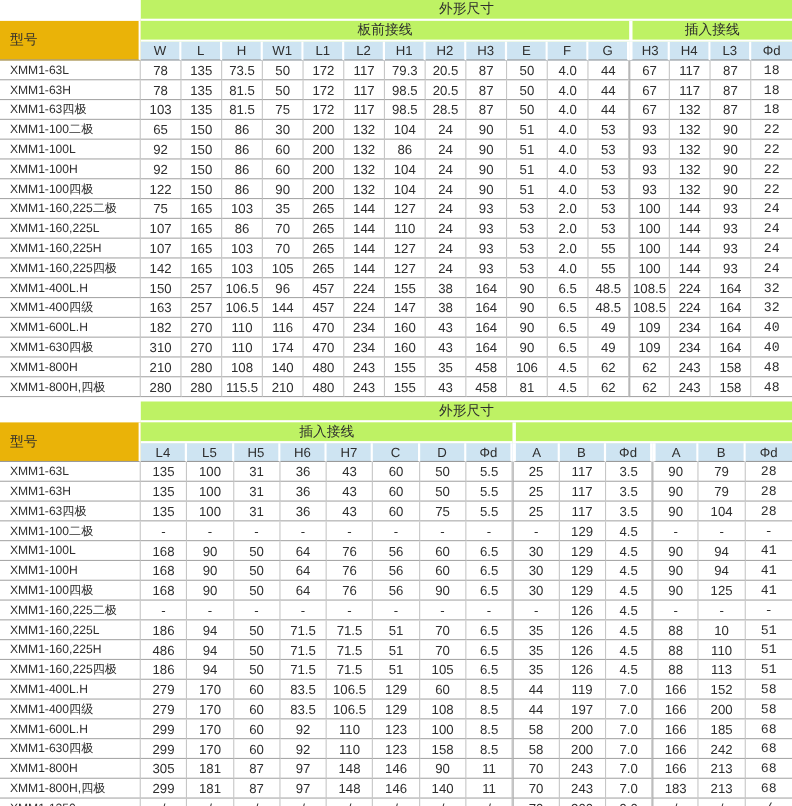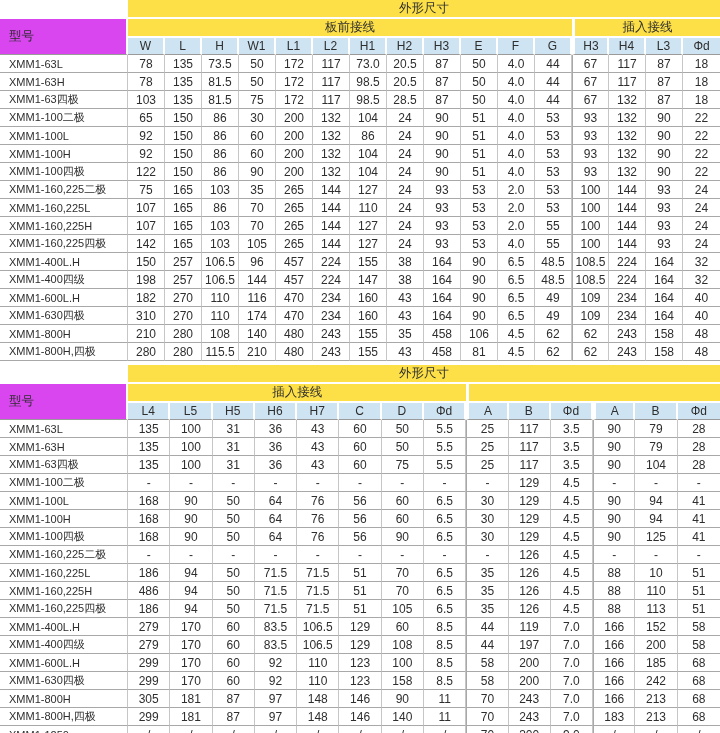"外形尺寸" th.band { background: #fde047 -> #bef264 }
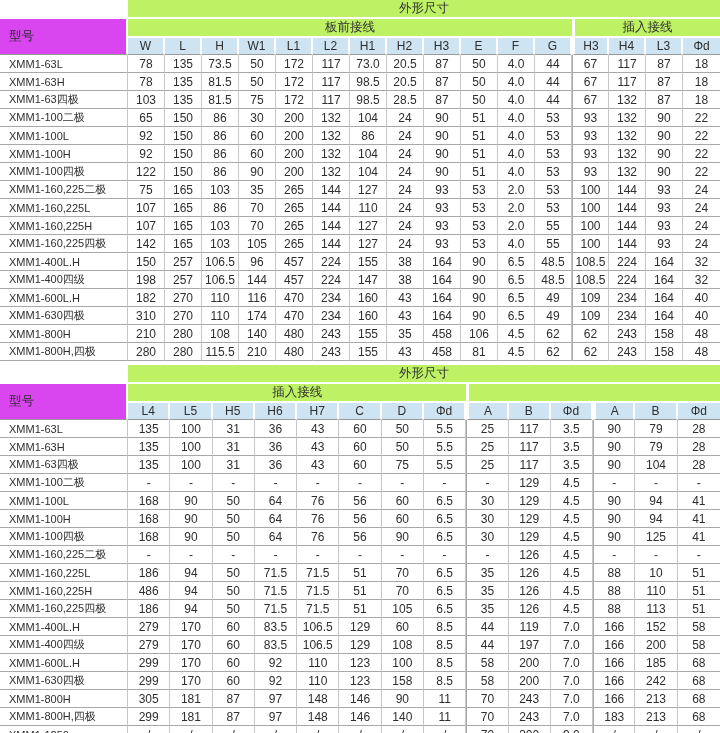"型号" th.model-head { background: #d946ef -> #eab308 }
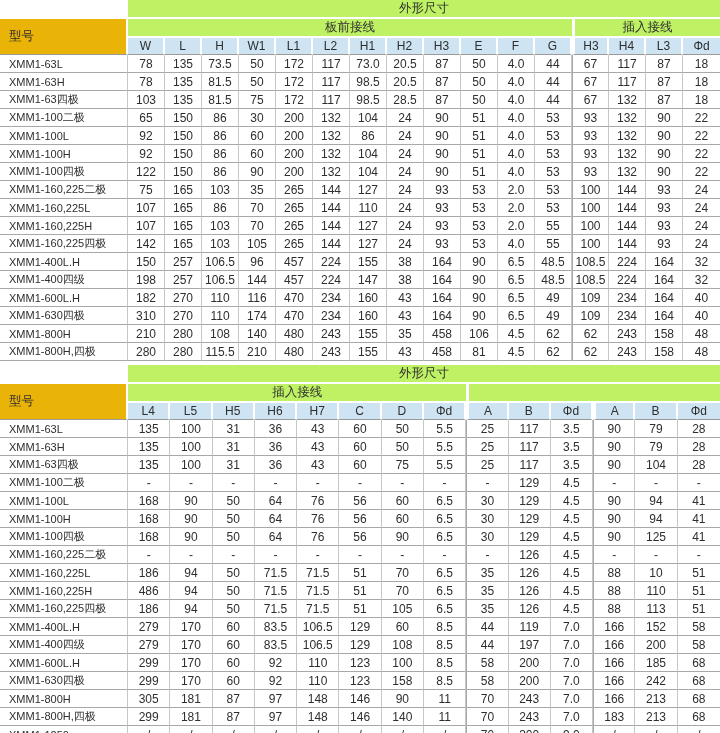"73.0" td { text: 73.0 -> 79.3 }
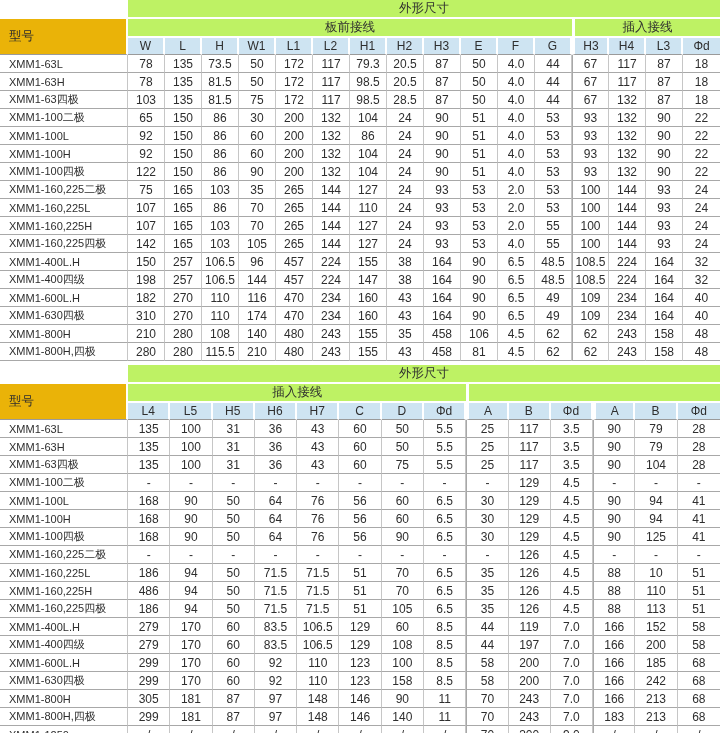"18" tbody td:last-child { font-family: none -> Liberation Mono, monospace }
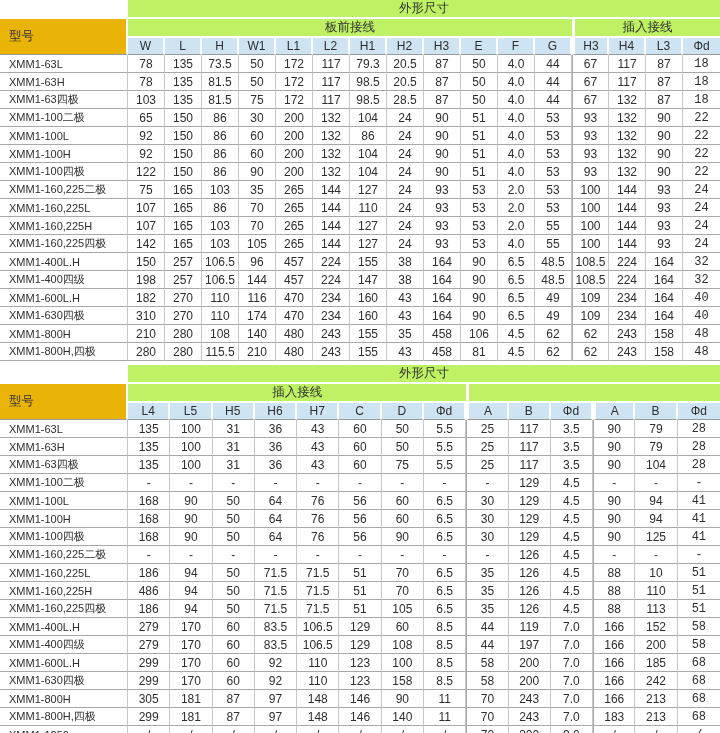"198" td { text: 198 -> 163 }
